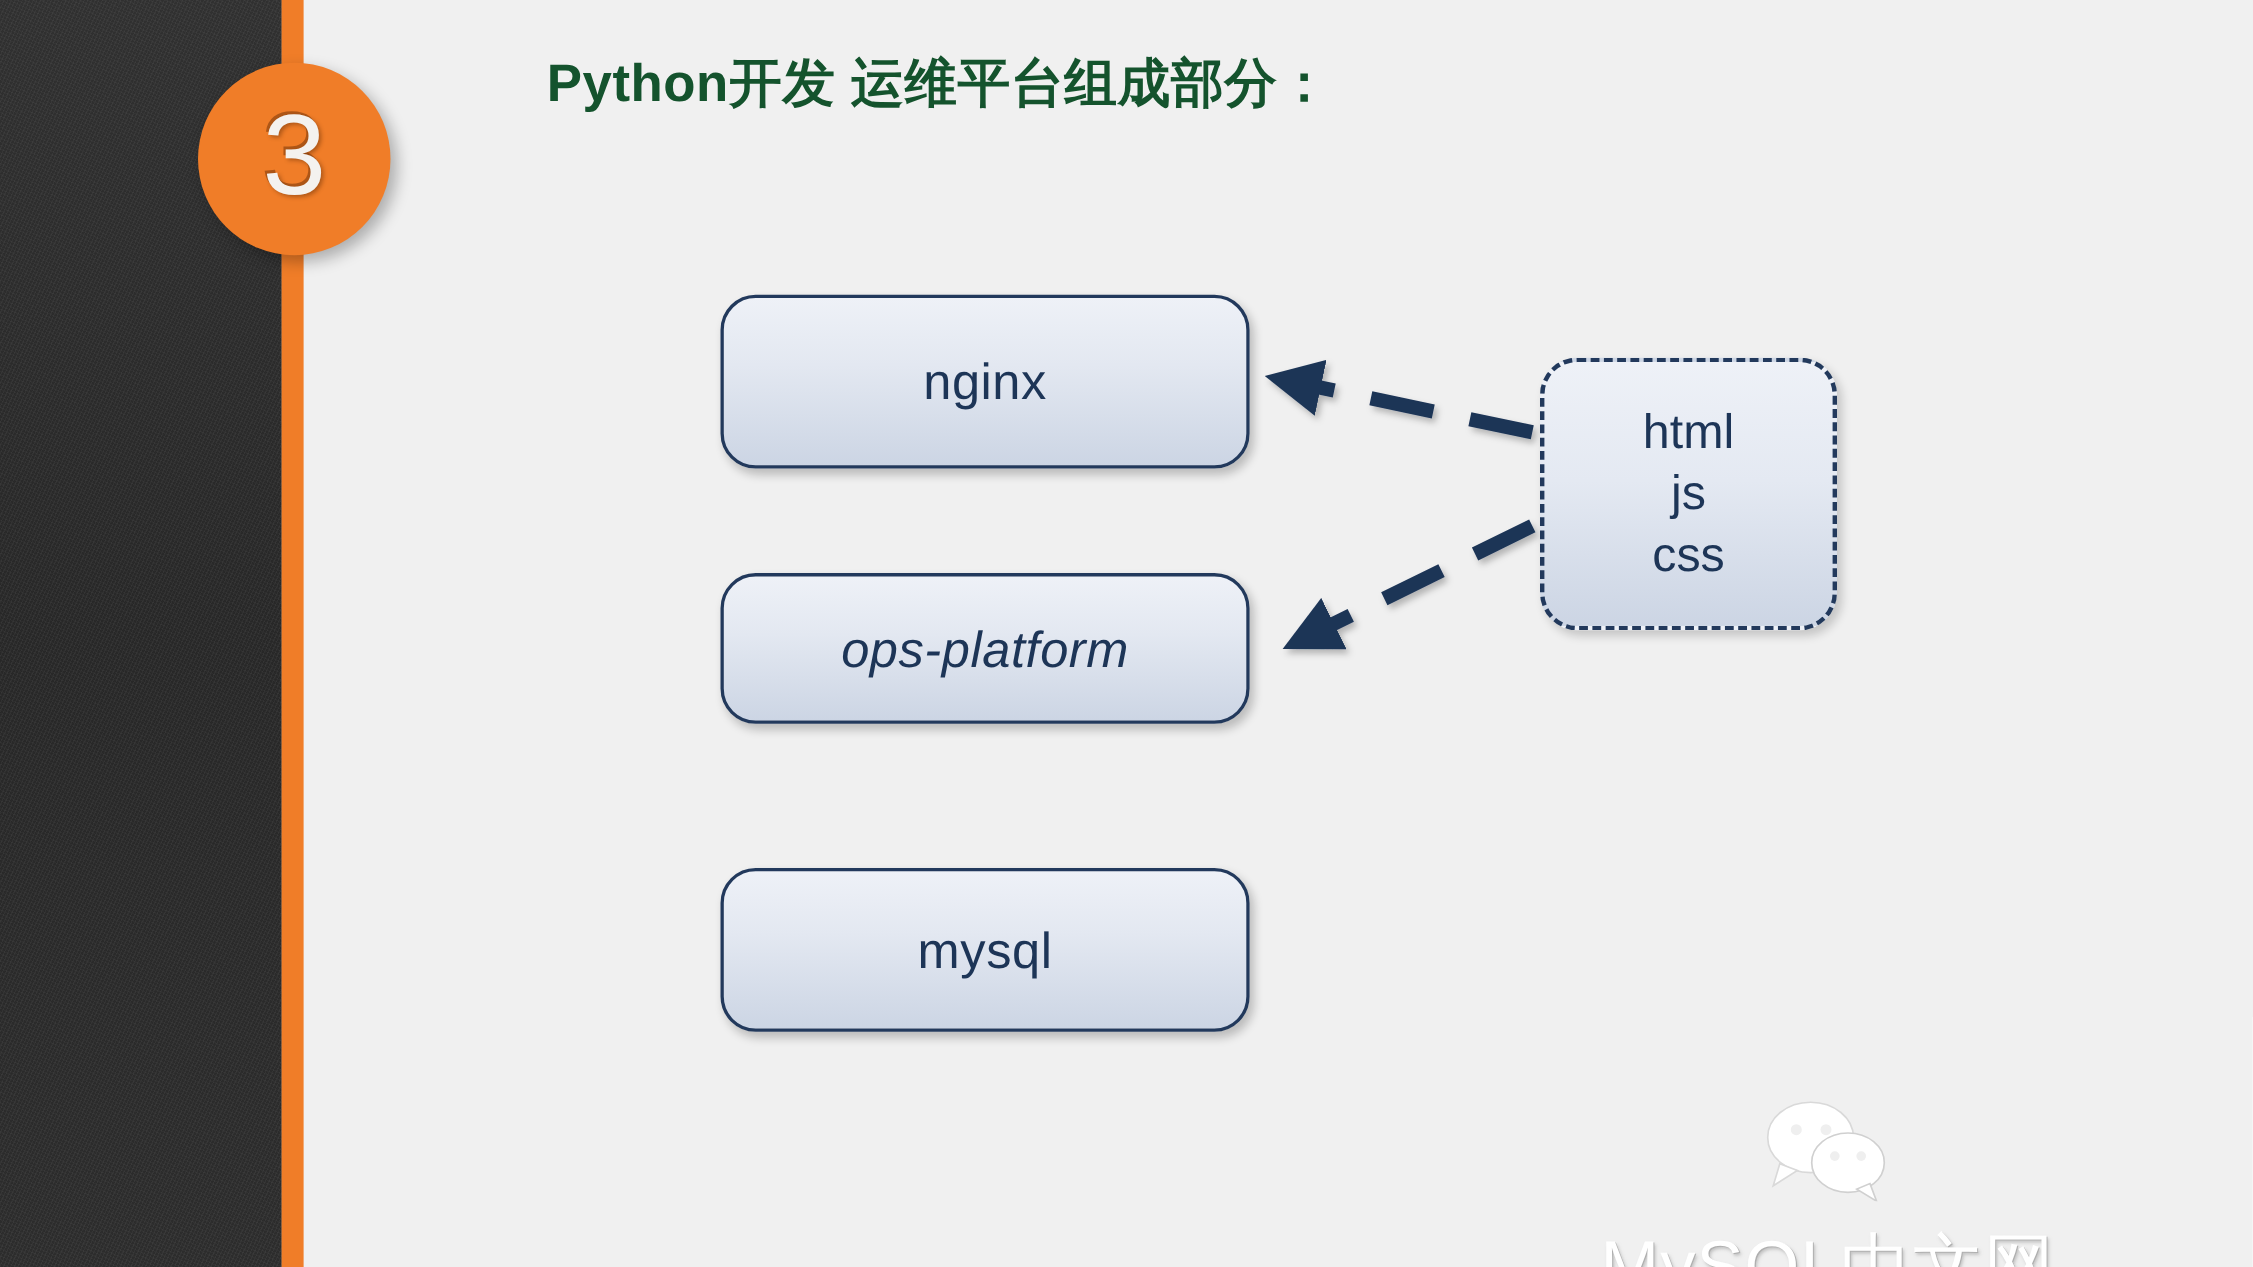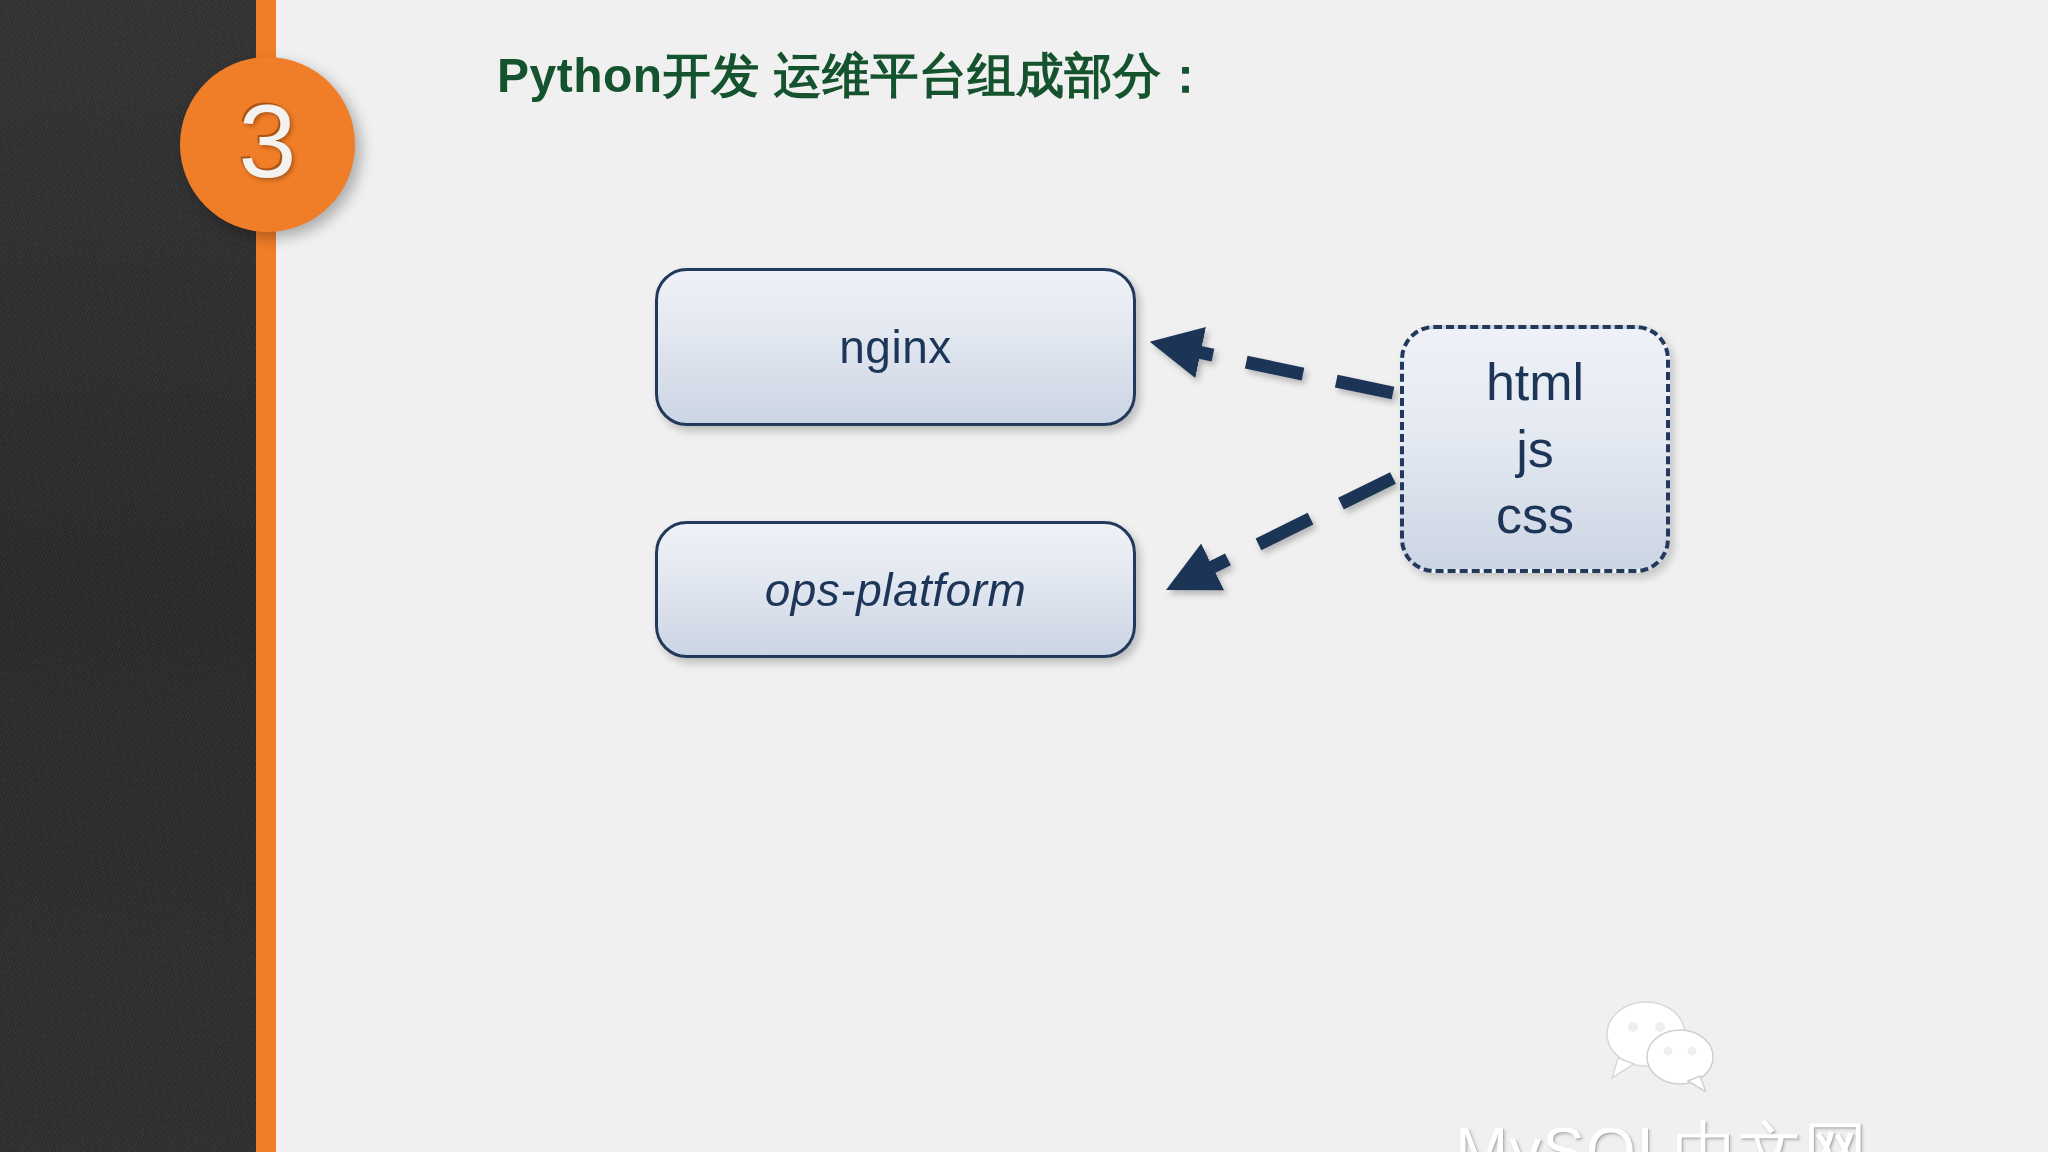"html" #box-client { font-size: 52px -> 44px }
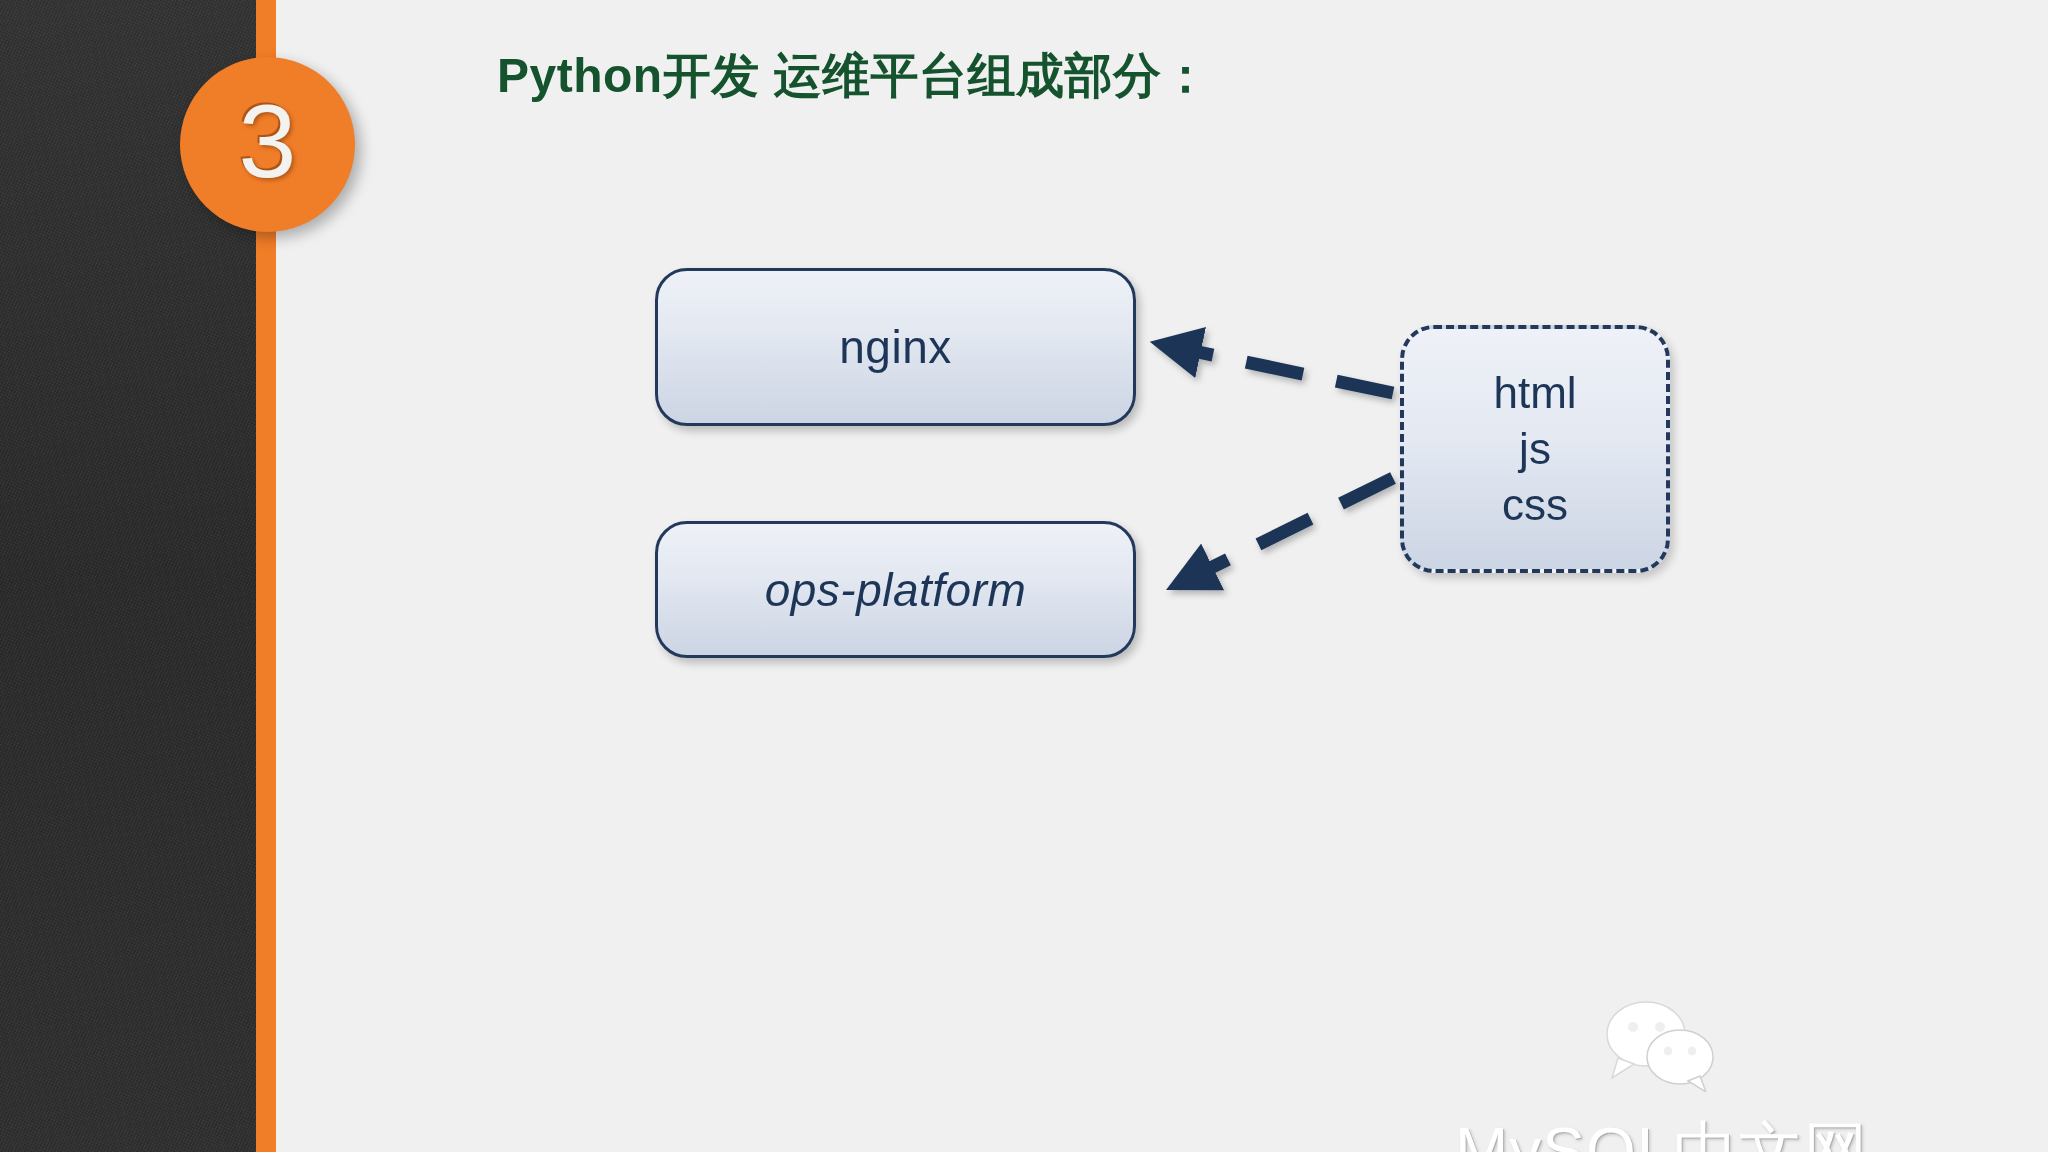"mysql" div.flow-box { html: none -> <div> <span>mysql</span> </div> }
